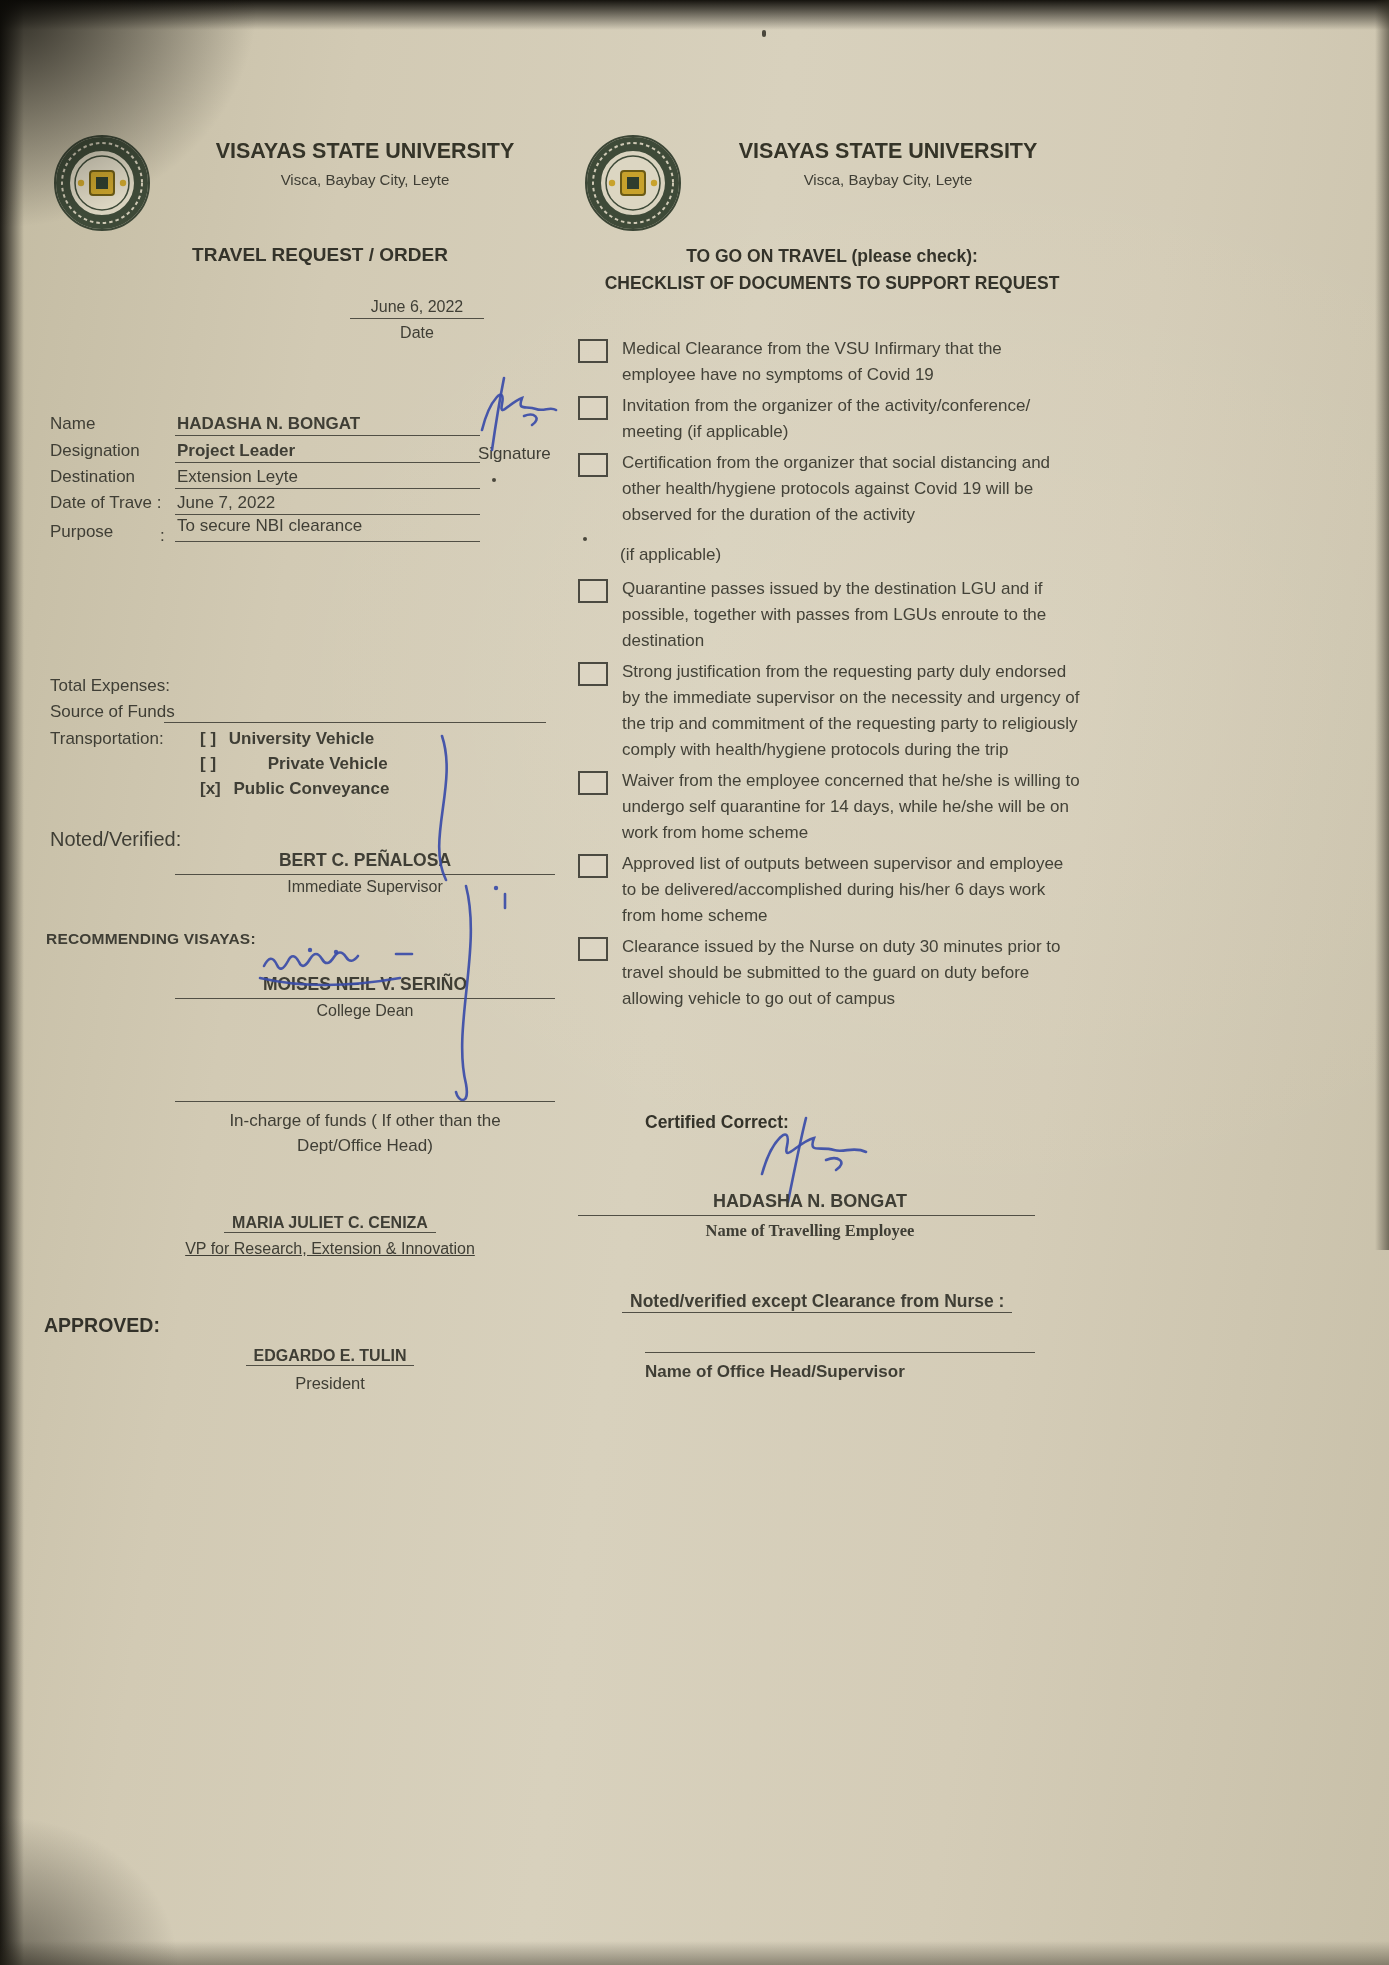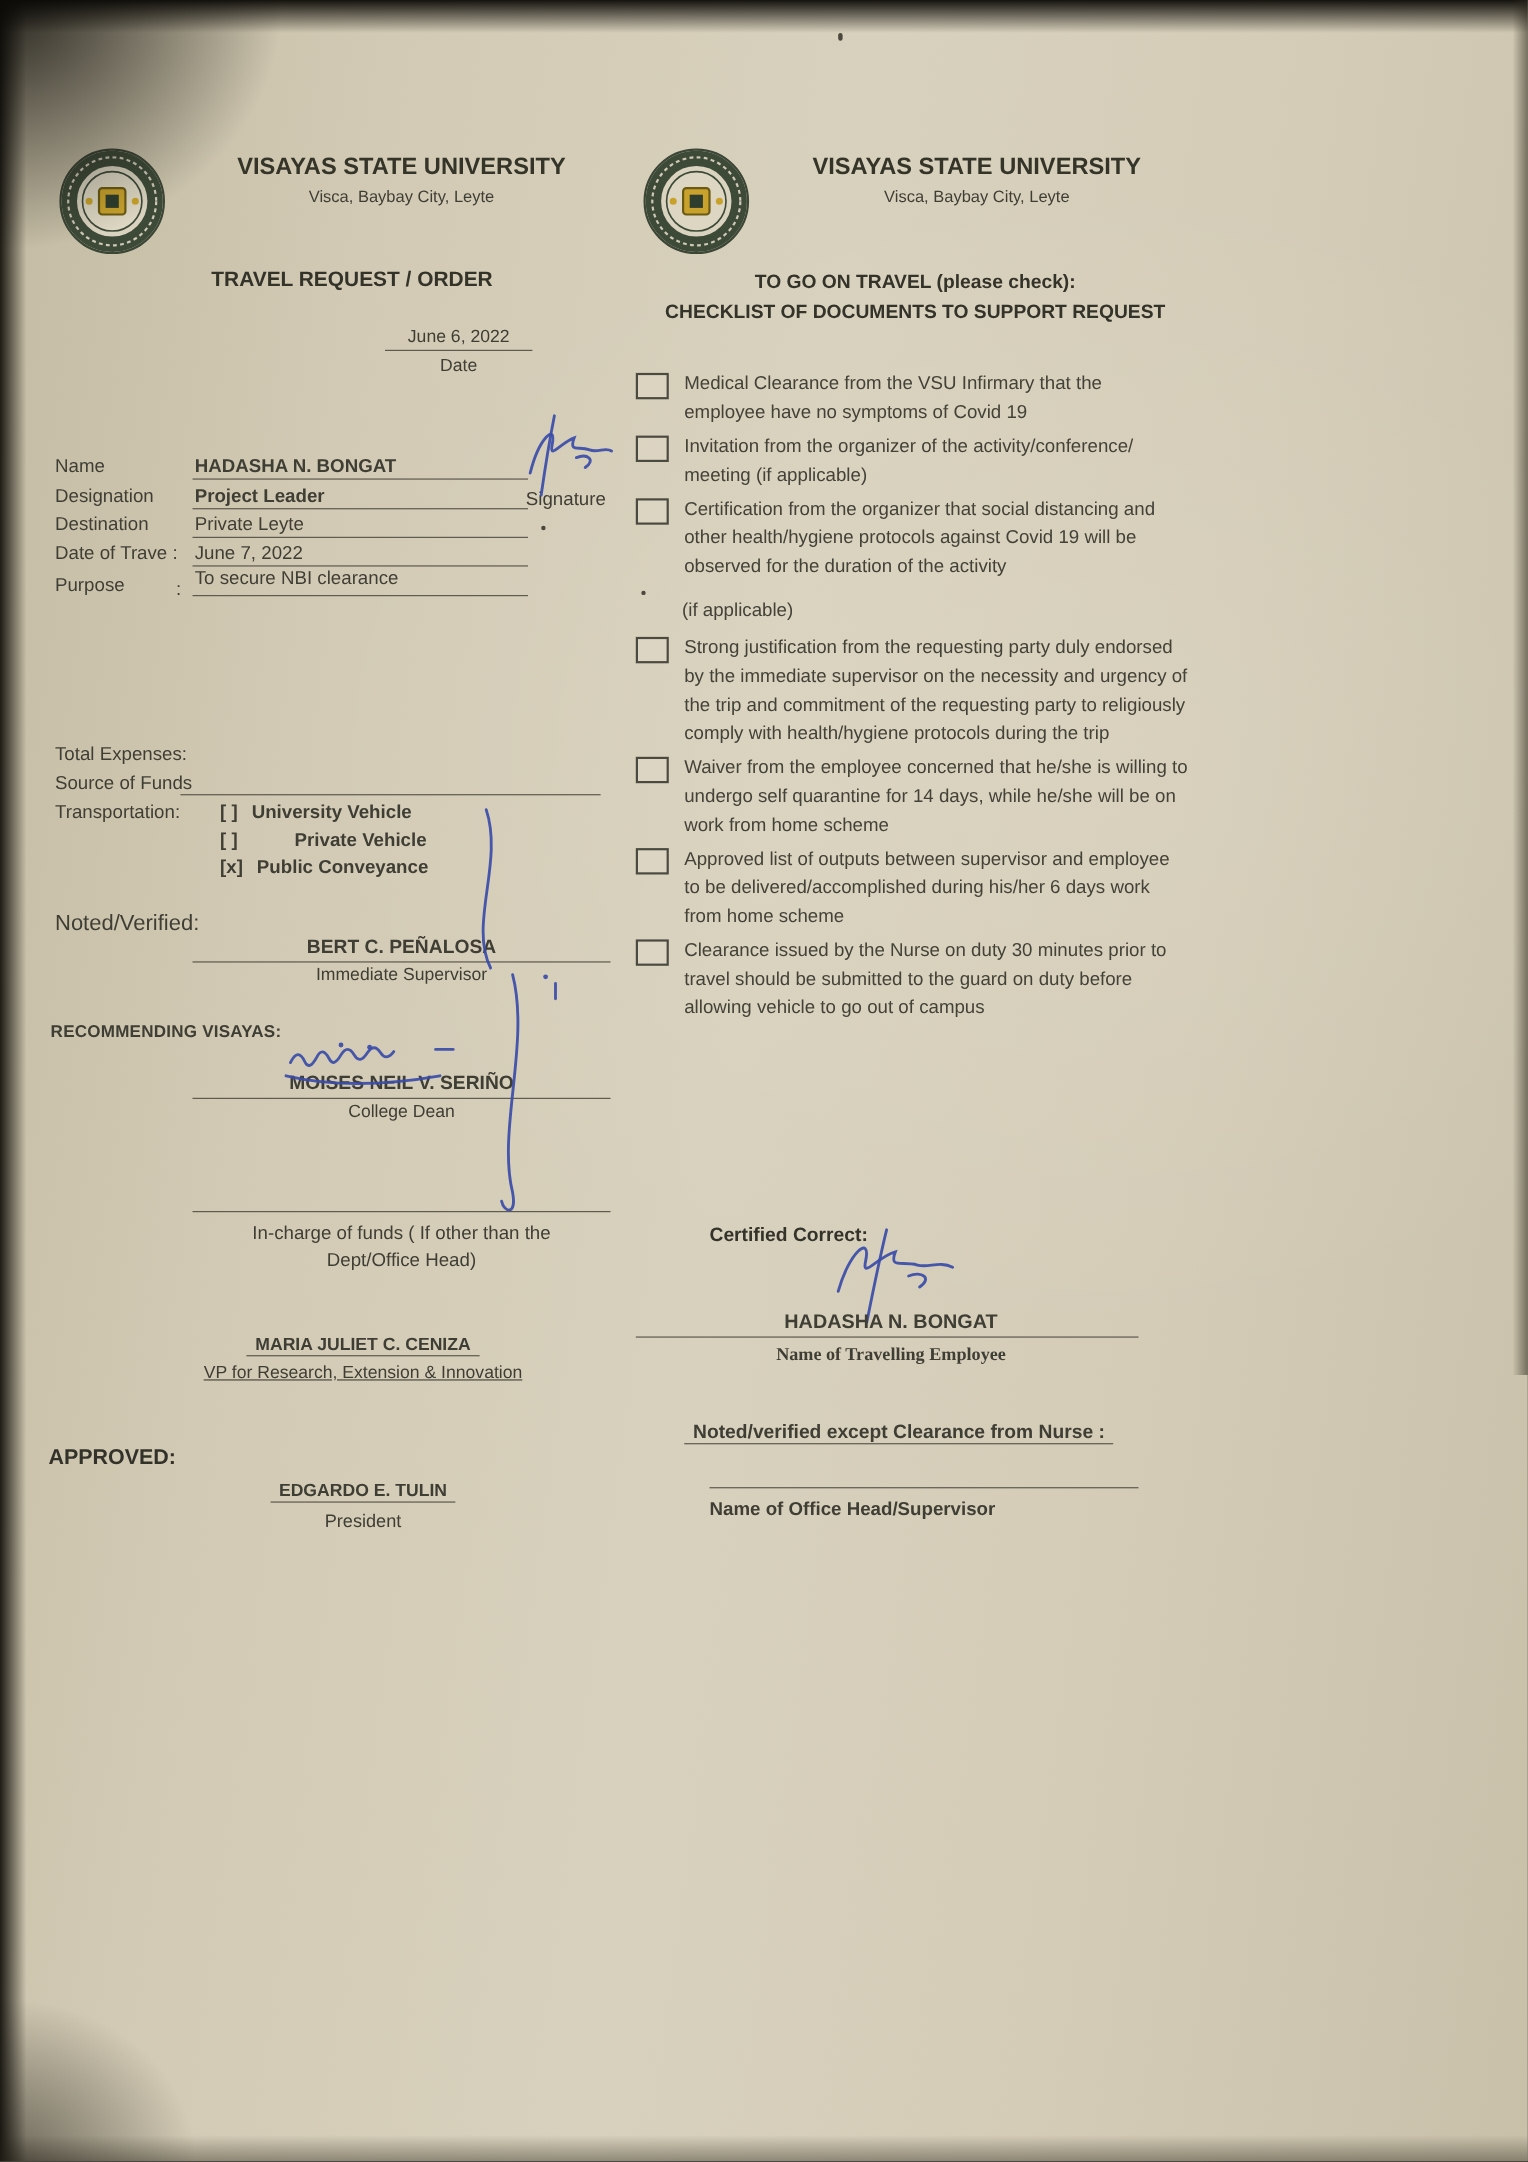"Private Leyte" div.t { text: Private -> Extension }
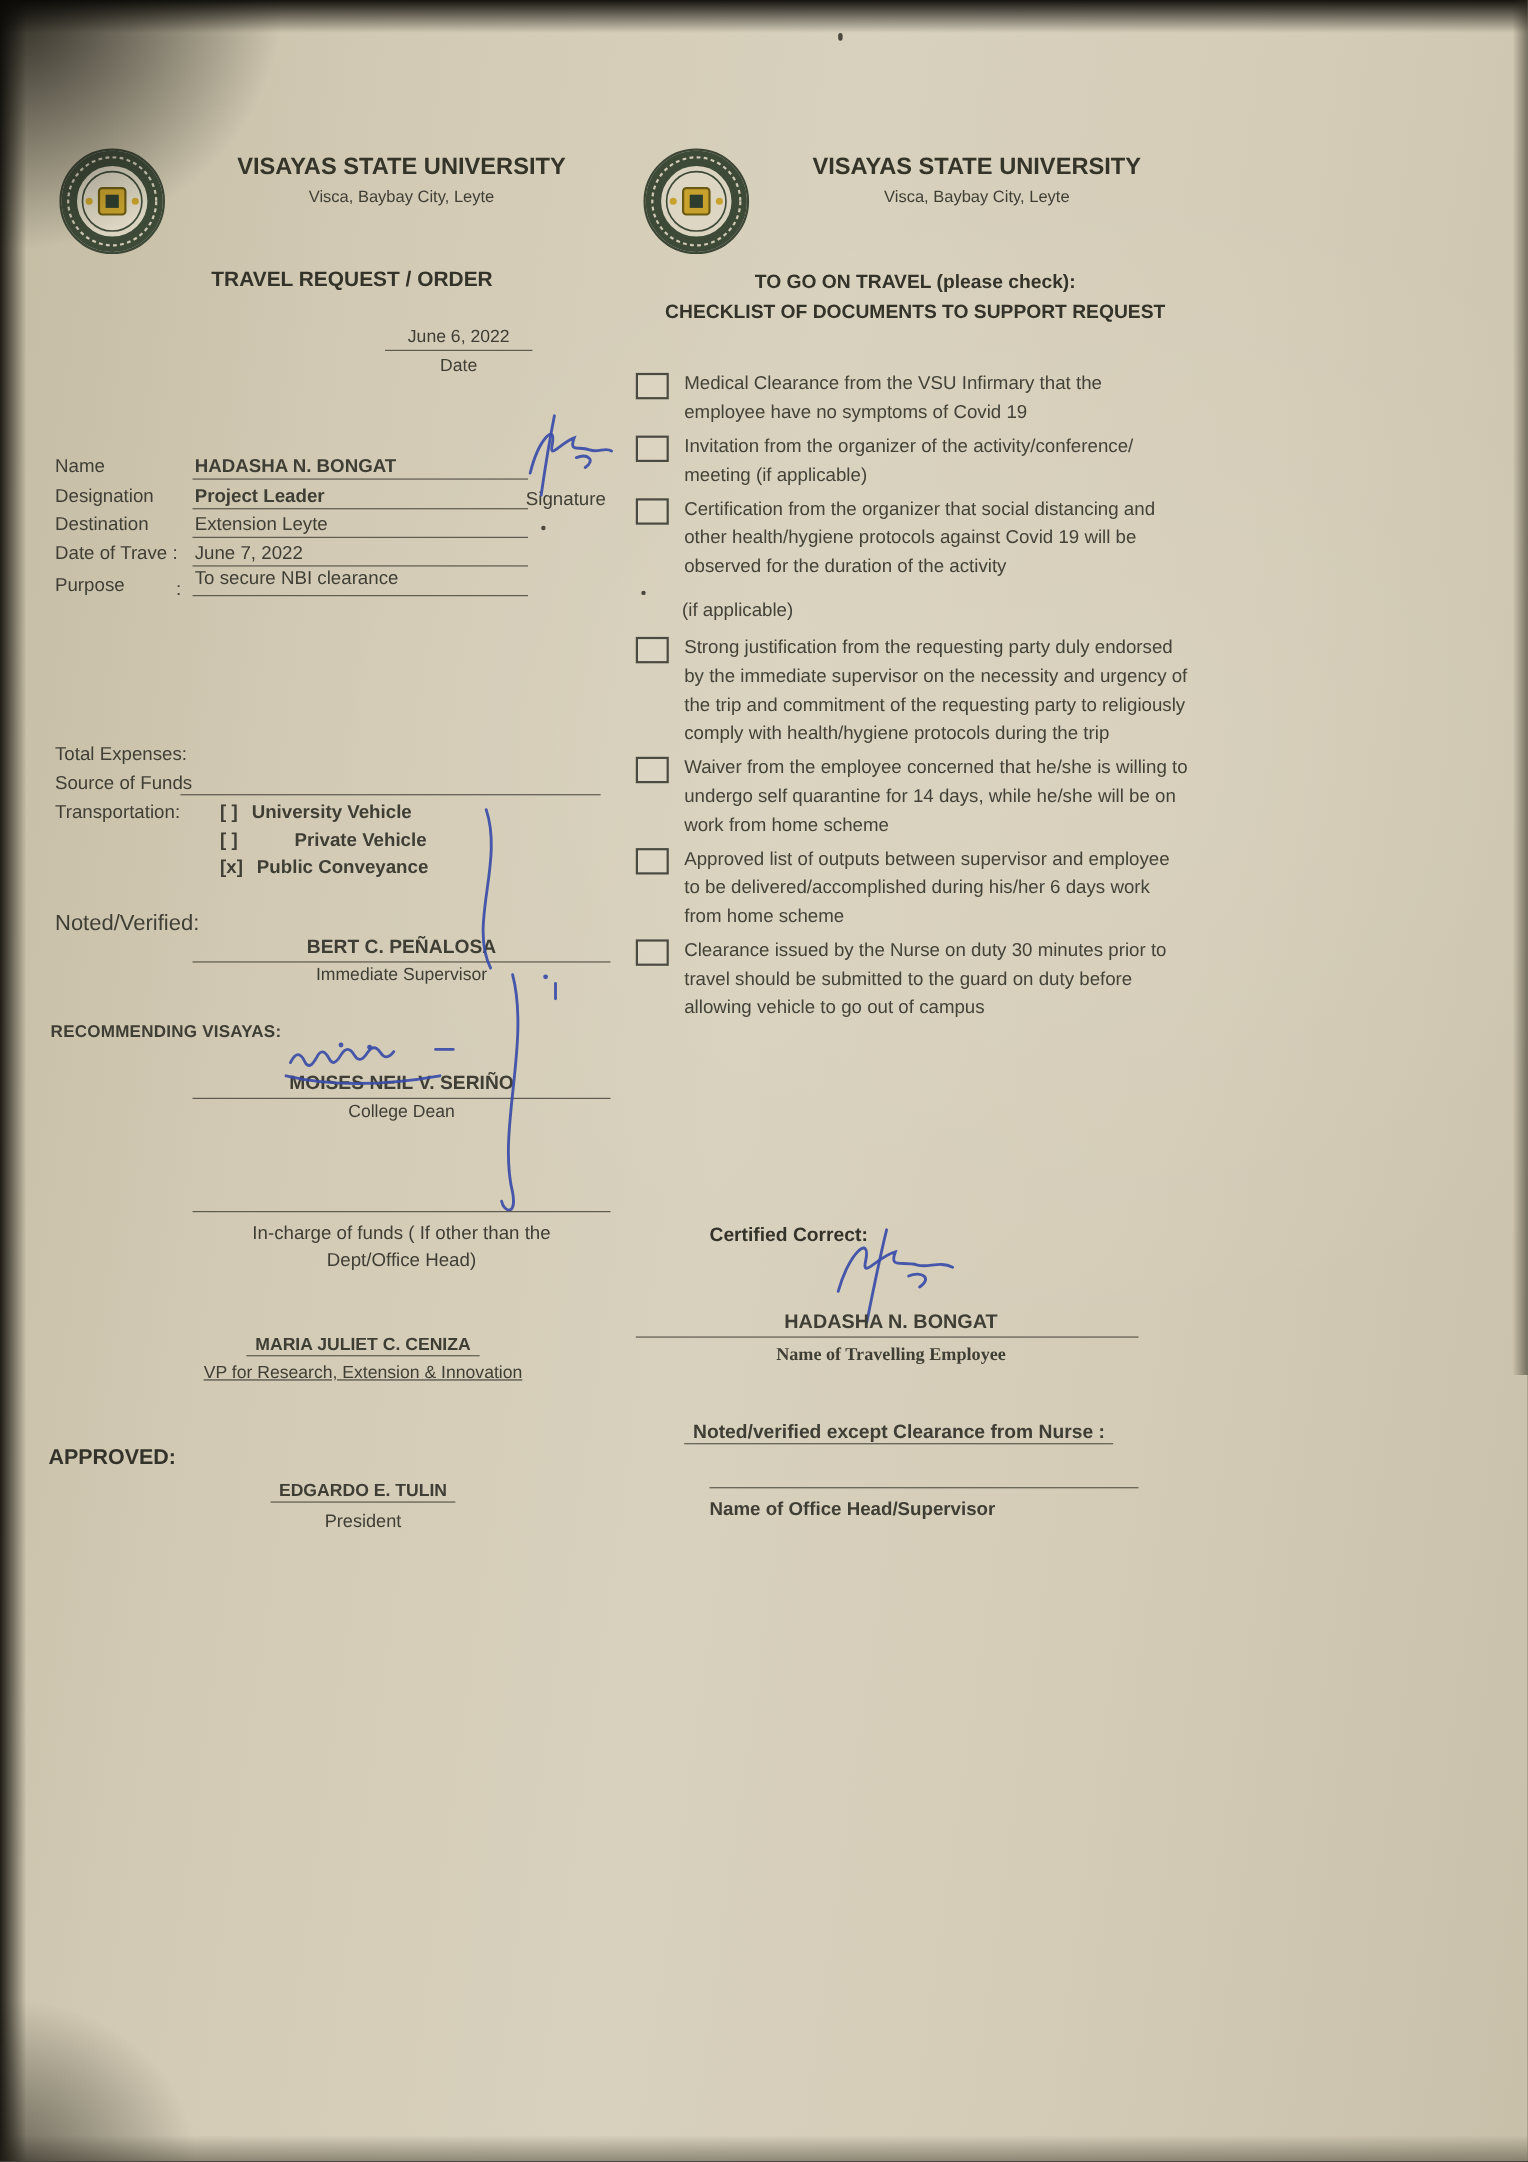"Quarantine passes issued by the" div.item { html: none -> <div> <span></span> <div>Quarantine passes issued by the destination LGU and if possible, together with passes from LGUs enroute to the destination</div> </div> }
